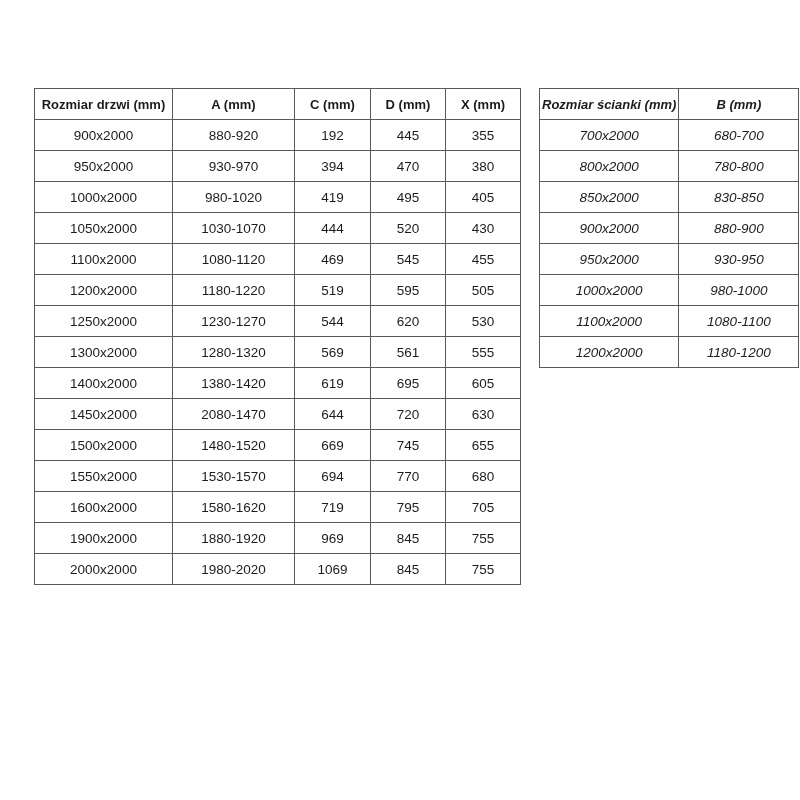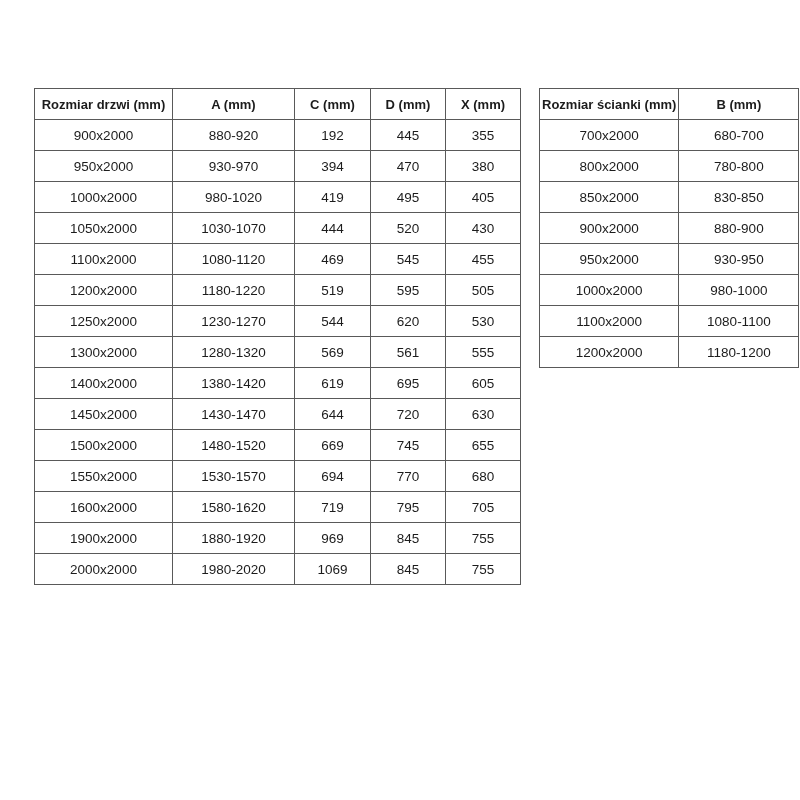"Rozmiar ścianki (mm)" #walls-table-wrap { font-style: none -> italic }
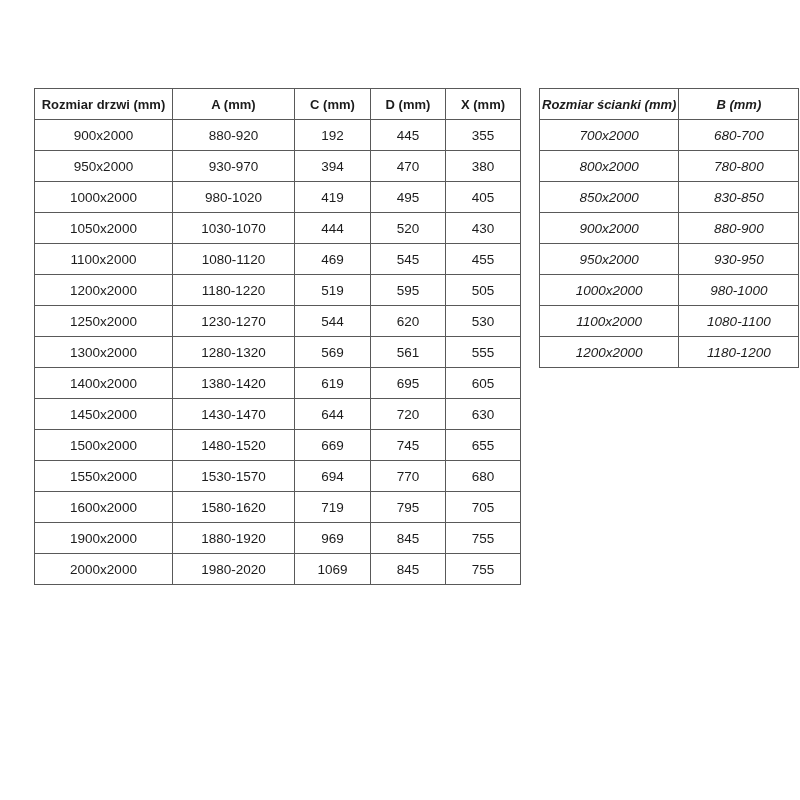"1430-1470" td { text: 1430-1470 -> 2080-1470 }
